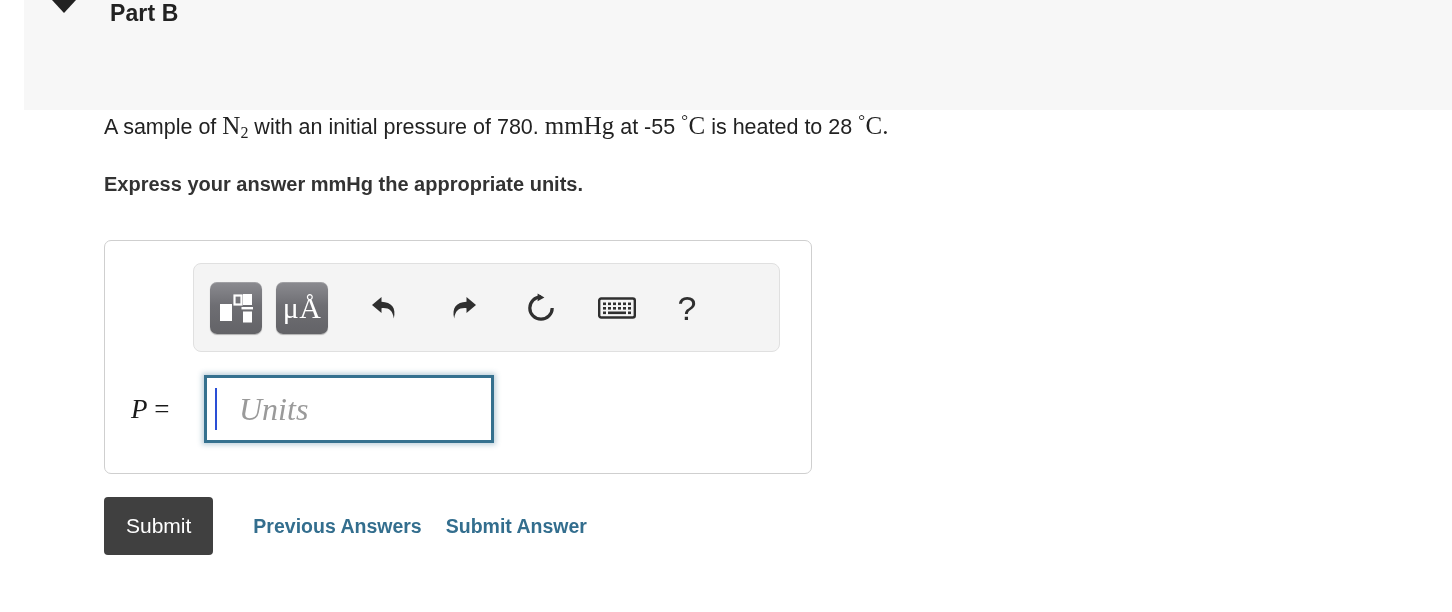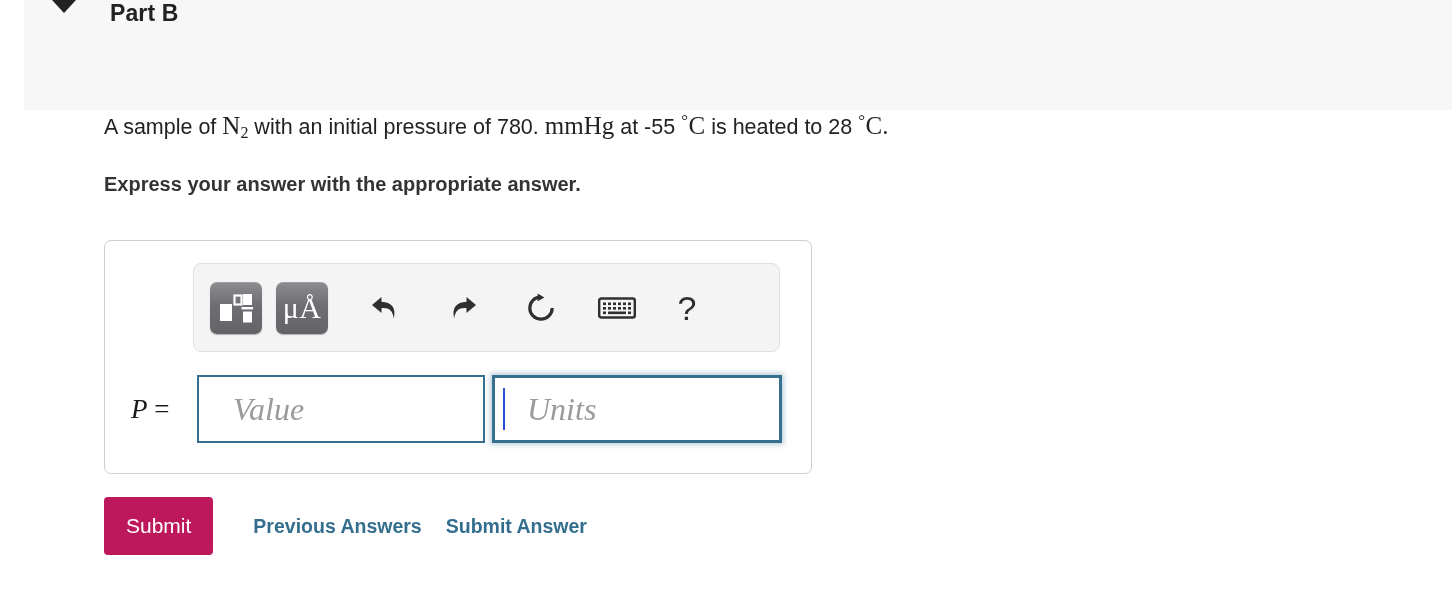"Express your answer with the" div.instruction { text: with the appropriate answer -> mmHg the appropriate units }
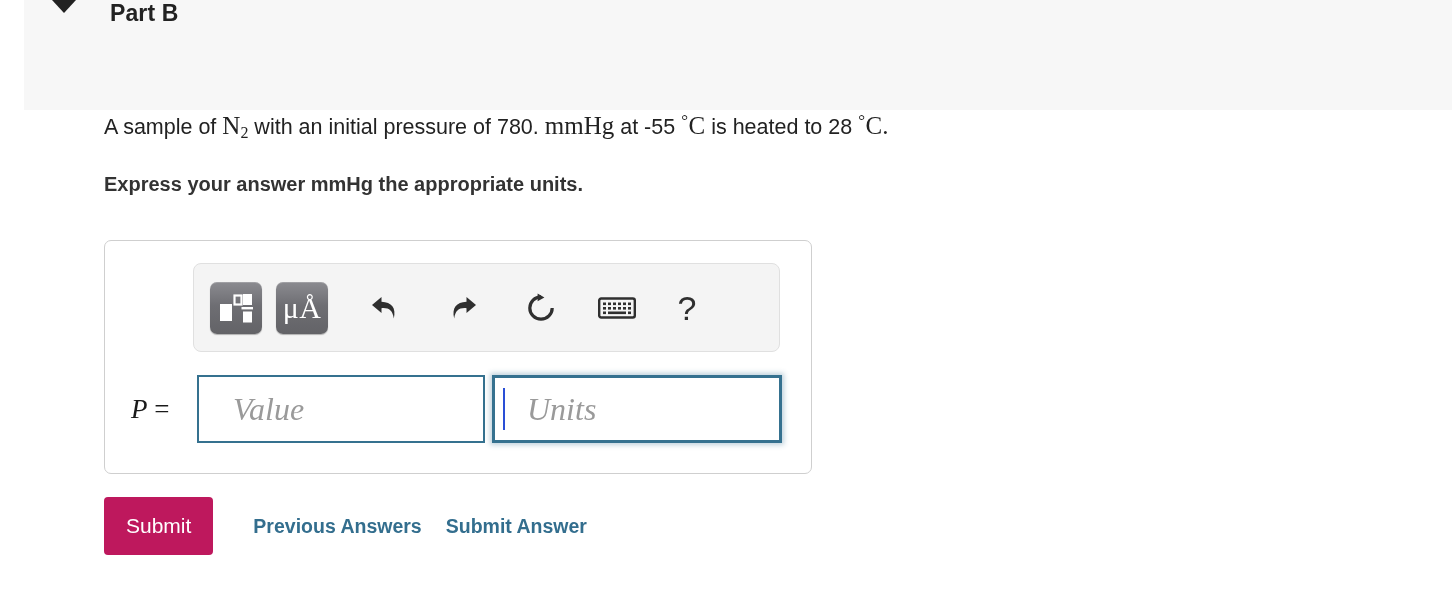"Value" div.field { html: <div> <span>Value</span> </div> -> none }
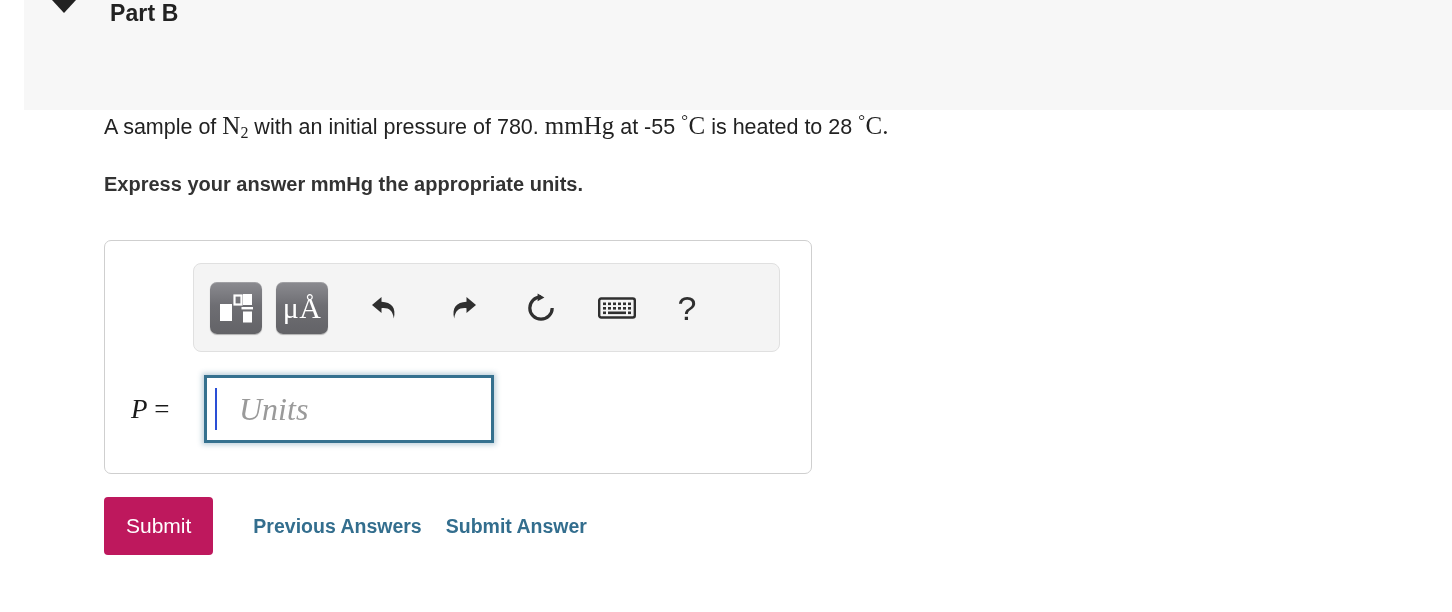"Submit" .submit-btn { background: #be185d -> #404040 }
